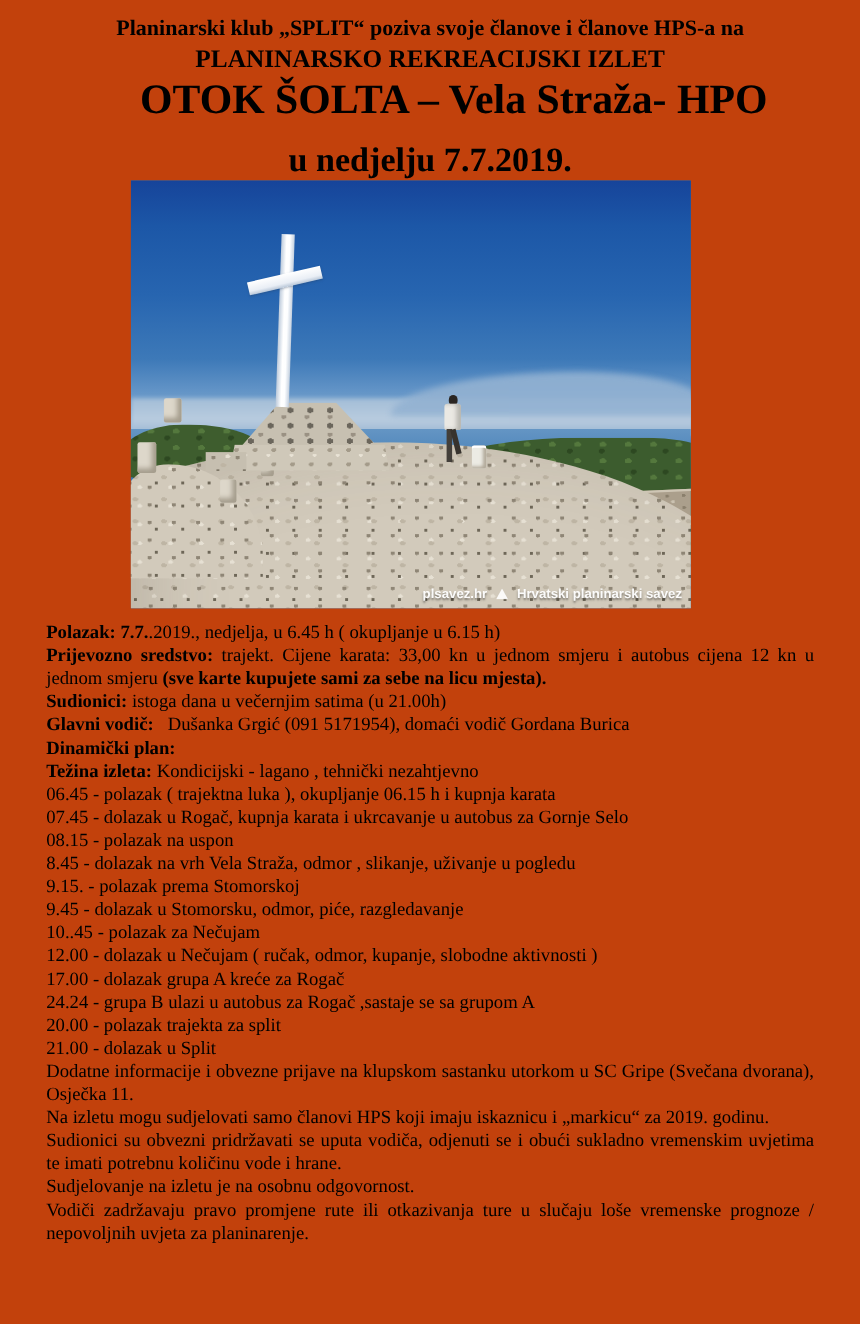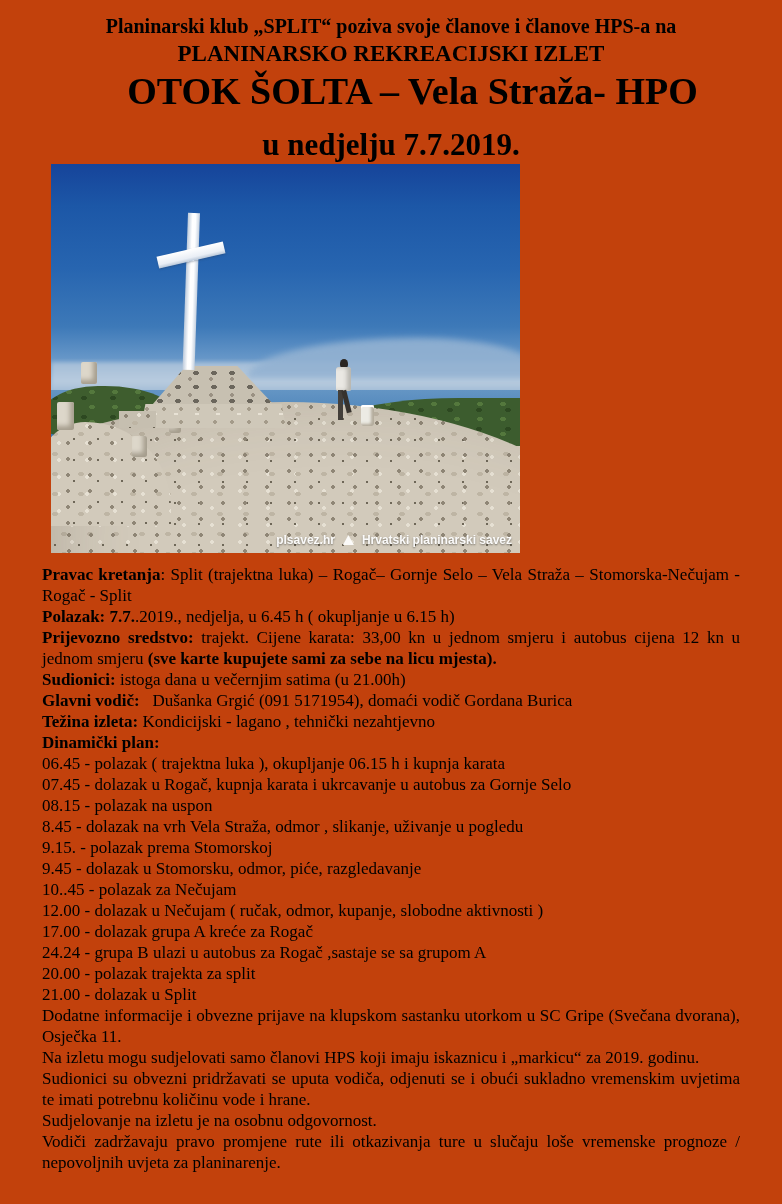"plsavez.hr" .photo { margin: 0 0 11px 51px -> 0 0 11px 119px; padding-left: none -> 40px }
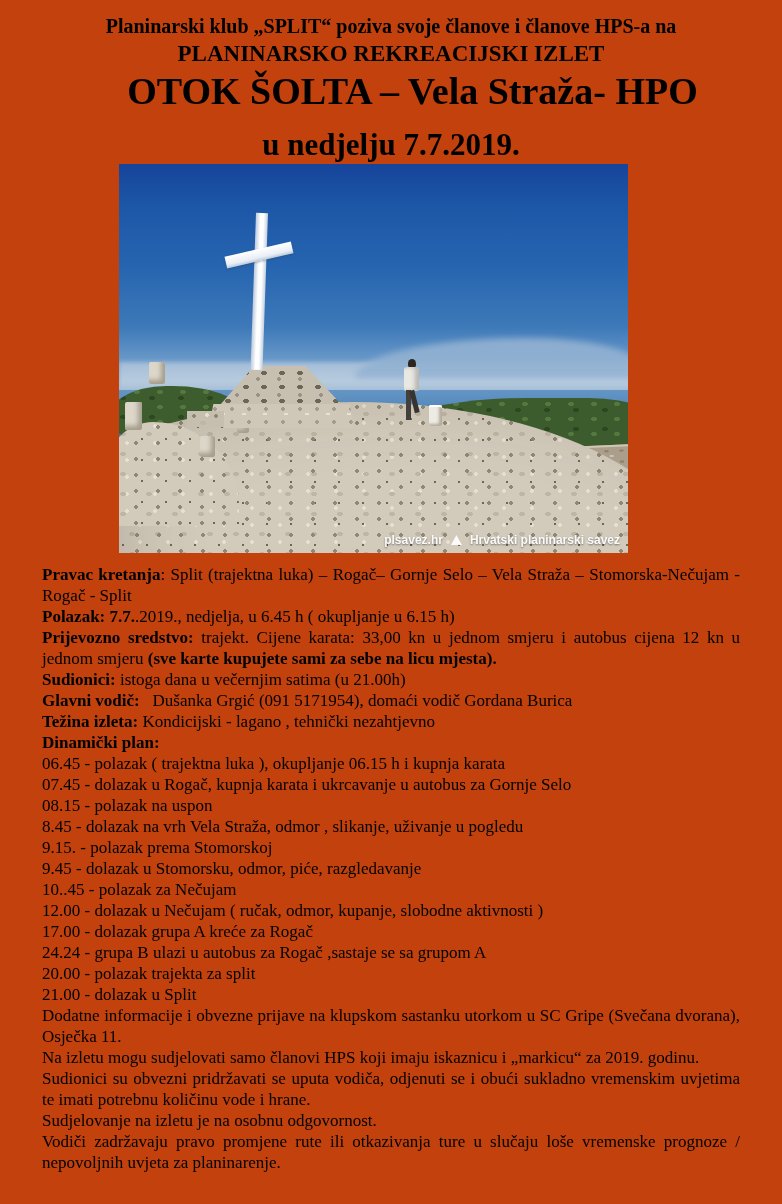"Pravac kretanja: Split (trajektna luka)" p.just { html: <p><span>Pravac kretanja</span><span>: Split (trajektna luka) – Rogač– Gornje Selo – Vela Straža – Stomorska-Nečujam - Rogač - Split</span></p> -> none }
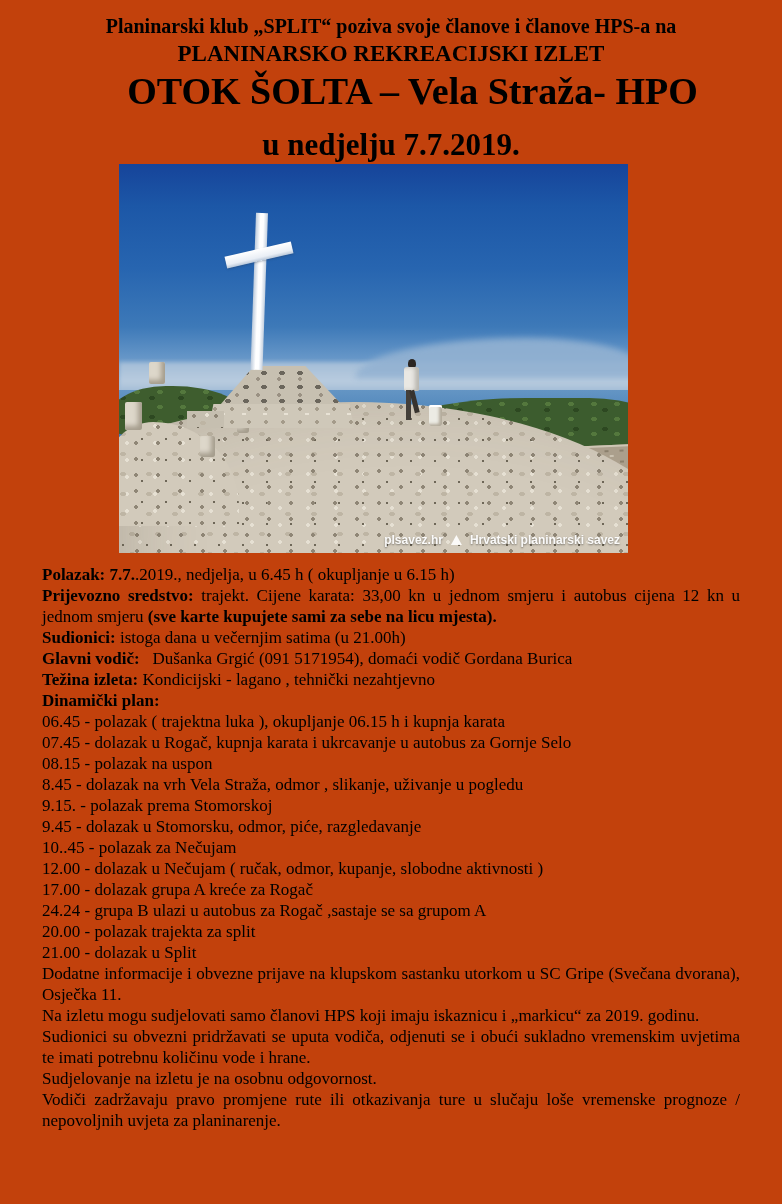"Težina izleta: Kondicijski - lagano" p { order: before "Dinamički plan:" -> after "Dinamički plan:" }
